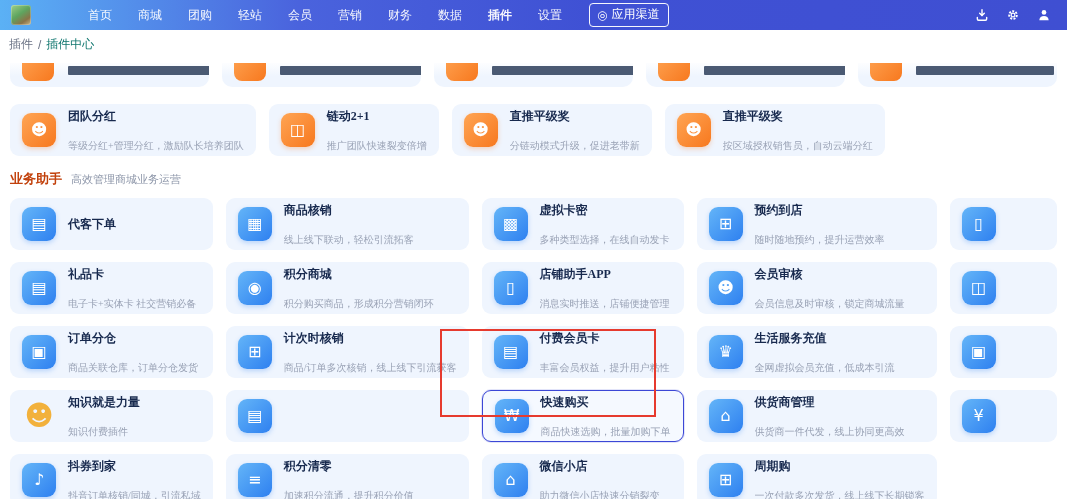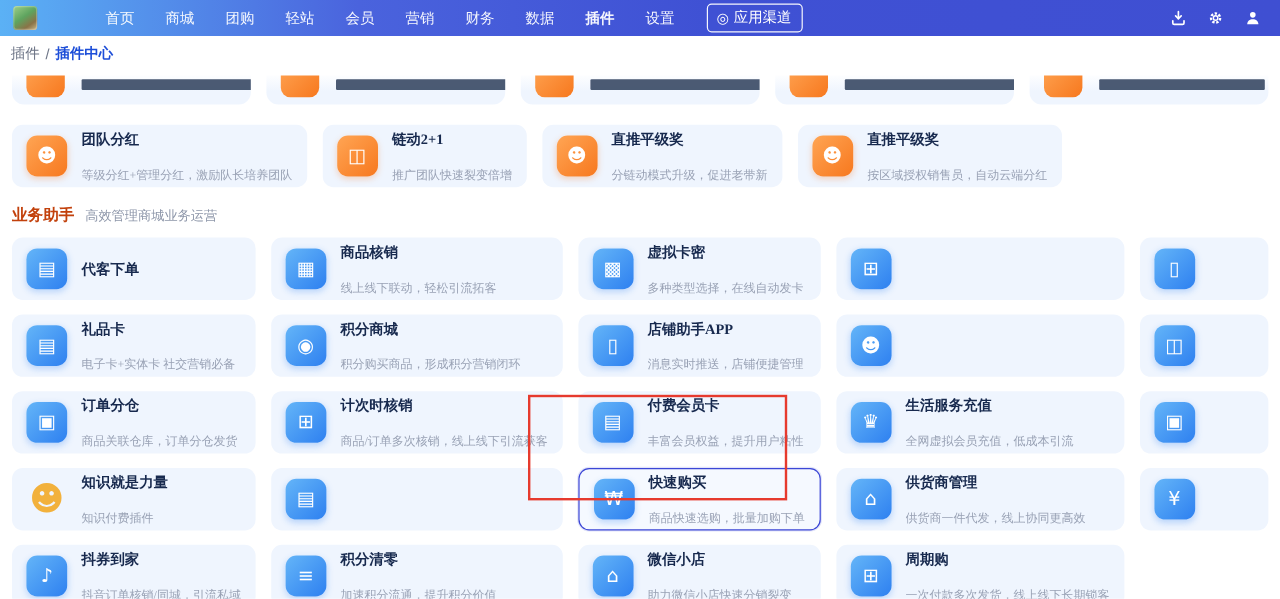"插件中心" .crumb-current { color: #1d4ed8 -> #0f766e; font-weight: bold -> normal }
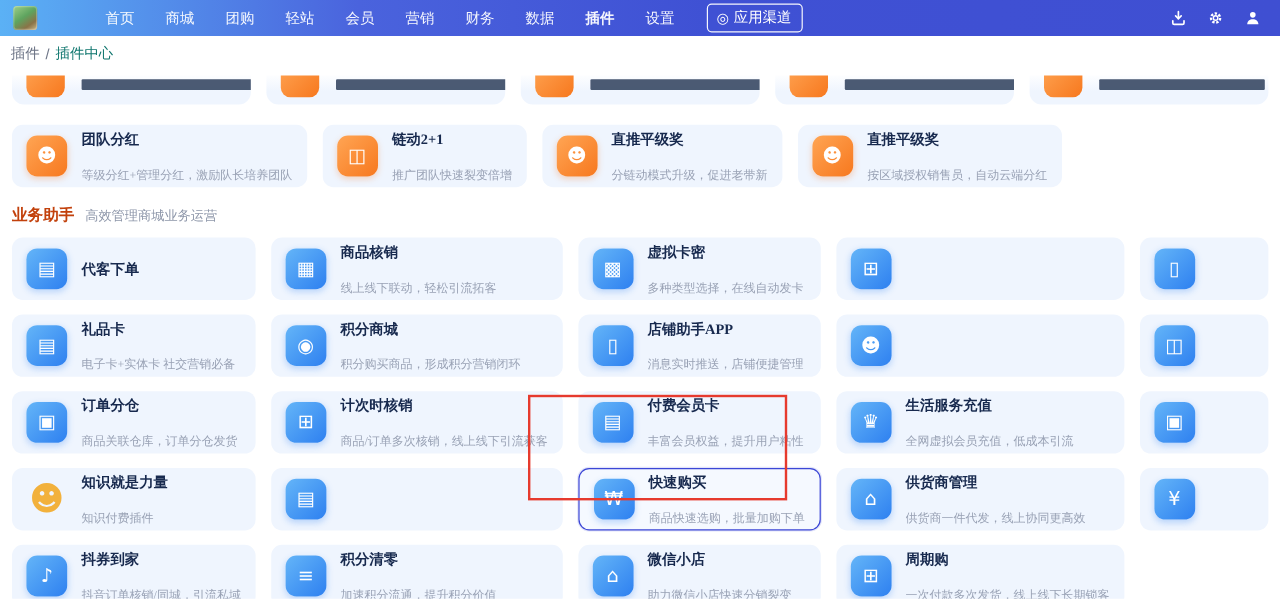"预约到店" div.c-text { html: none -> <div> <div>预约到店</div> <div>随时随地预约，提升运营效率</div> </div> }
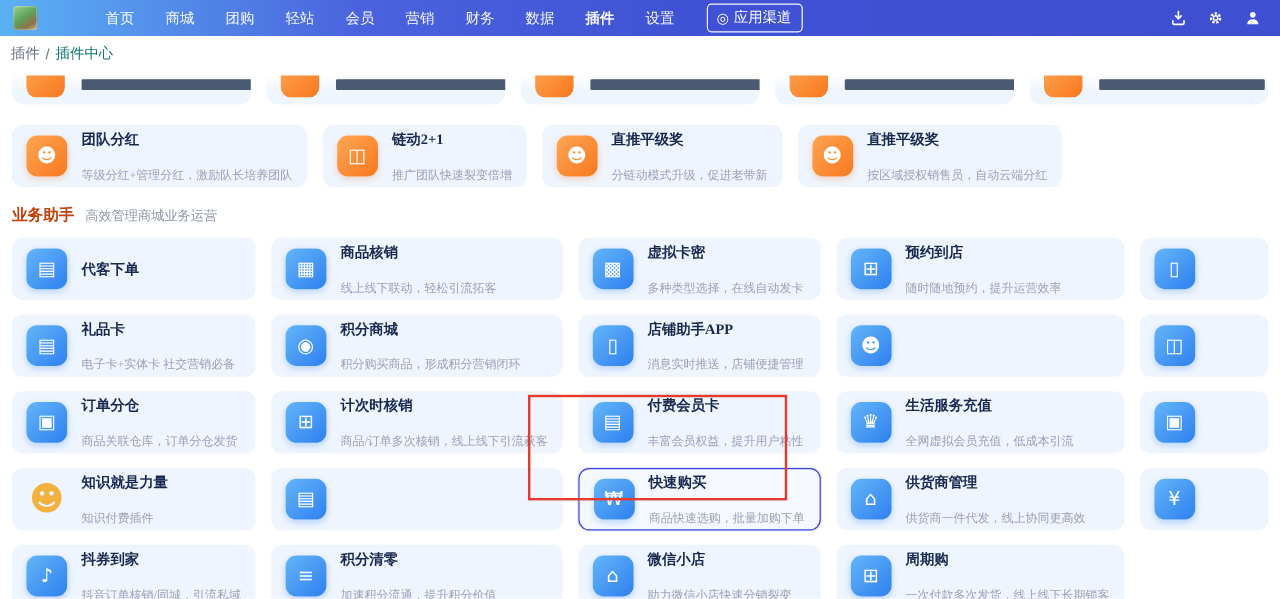"会员审核" div.c-text { html: none -> <div> <div>会员审核</div> <div>会员信息及时审核，锁定商城流量</div> </div> }
